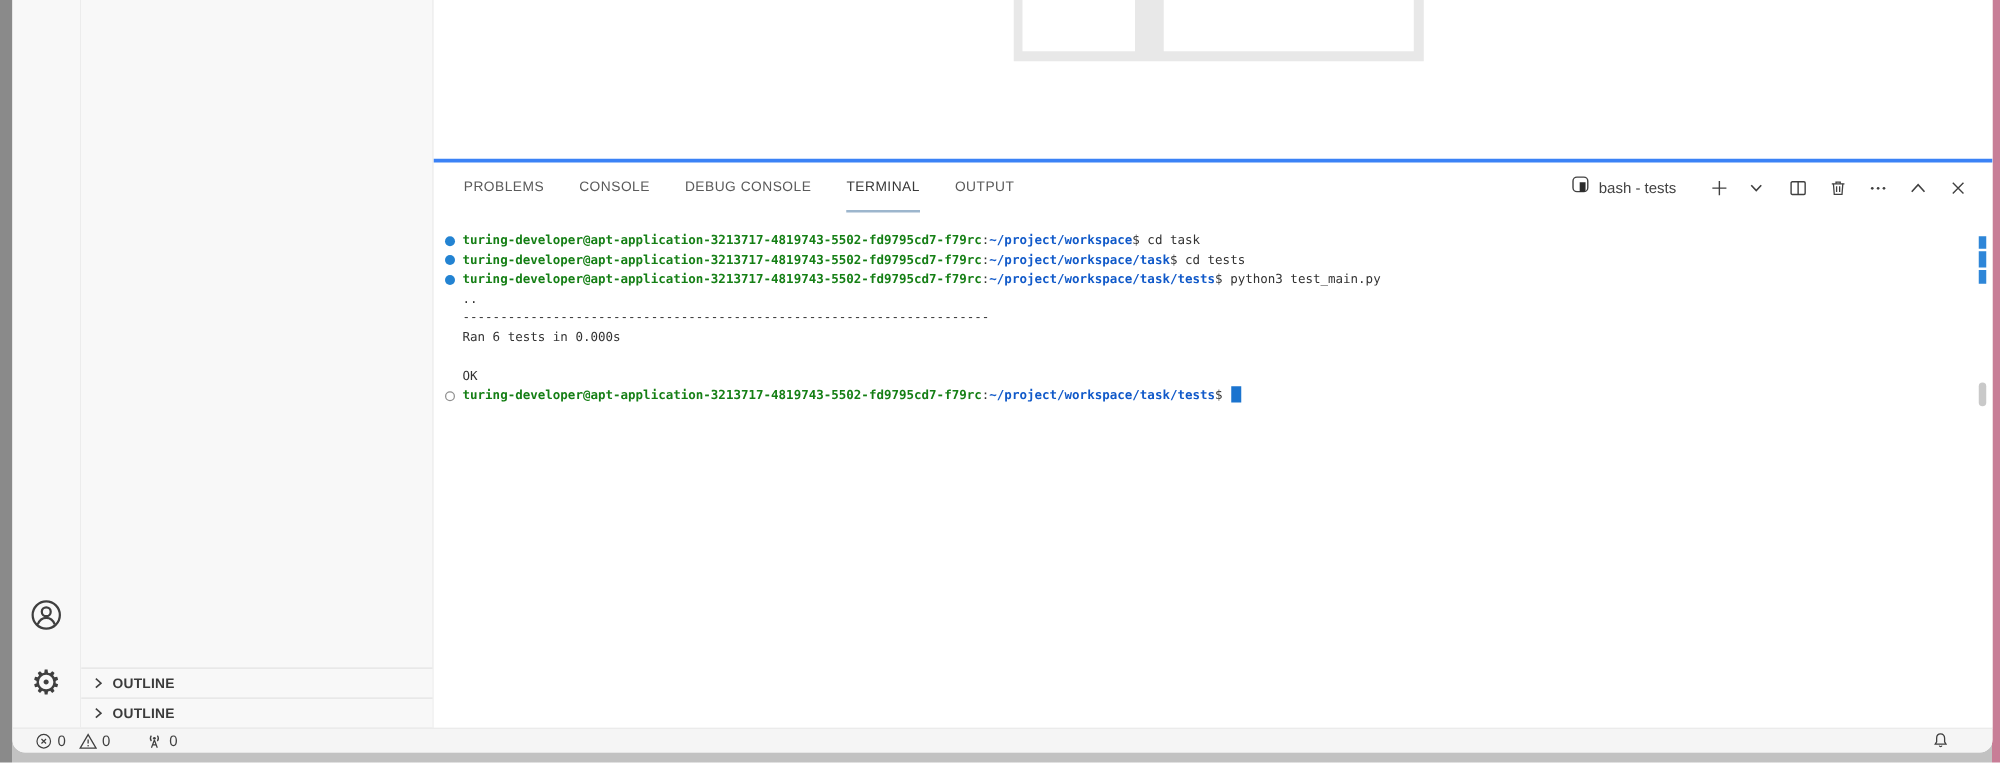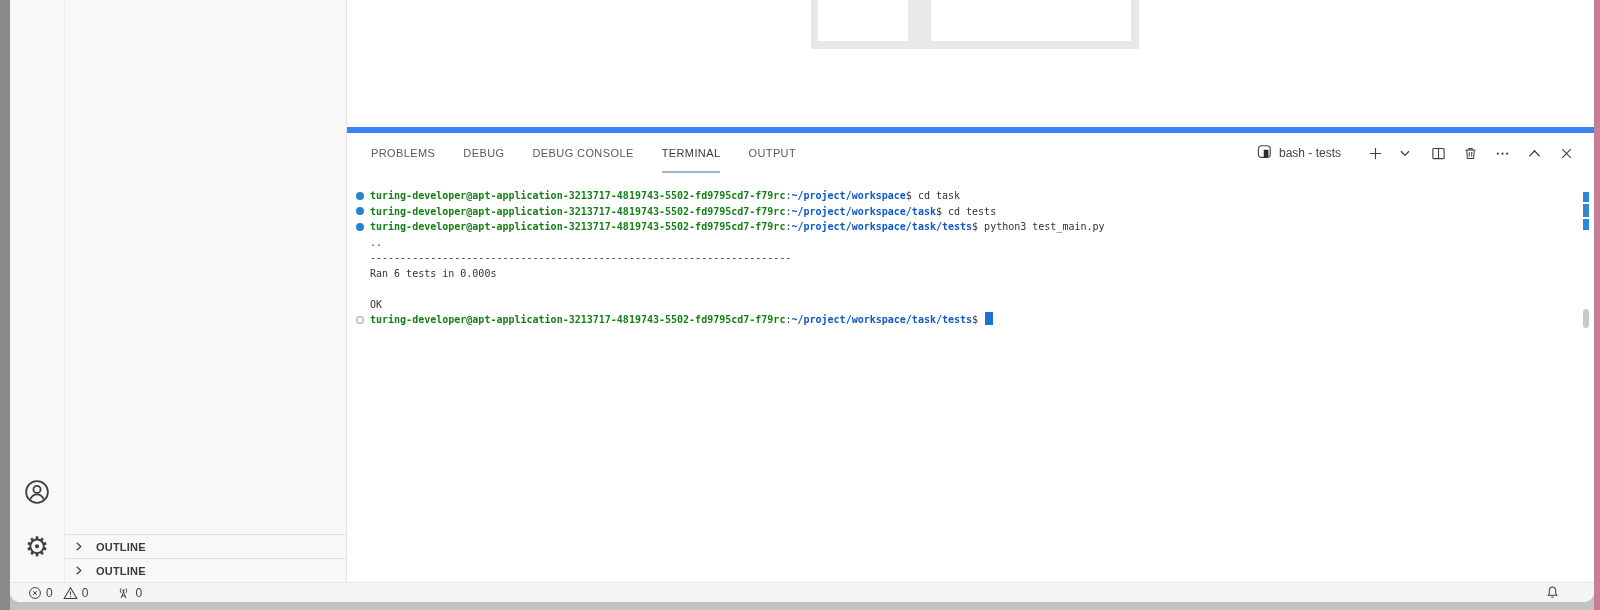"PROBLEMS" .panel { border-top: 6px solid #3b82f6 -> 3px solid #3b82f6 }
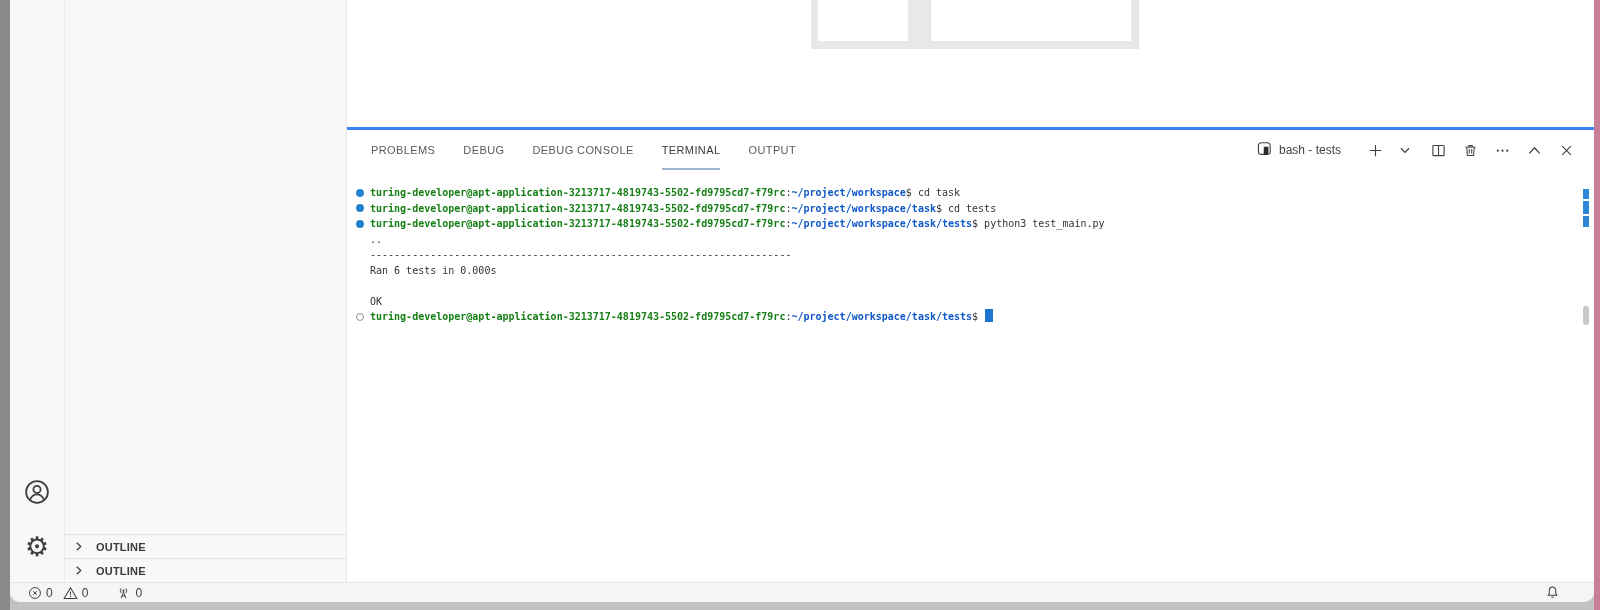"DEBUG" span.panel-tab { text: DEBUG -> CONSOLE }
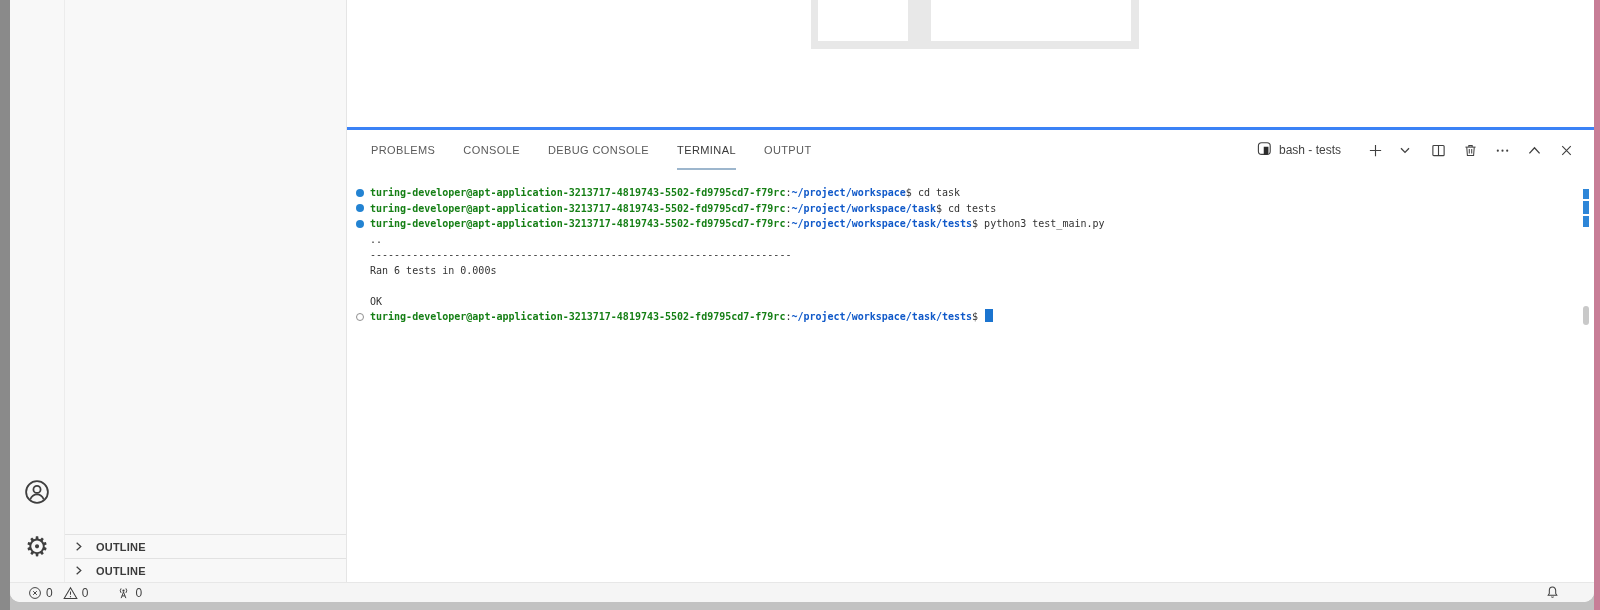"OUTLINE" .sidebar-section { gap: 12px -> 6px }
